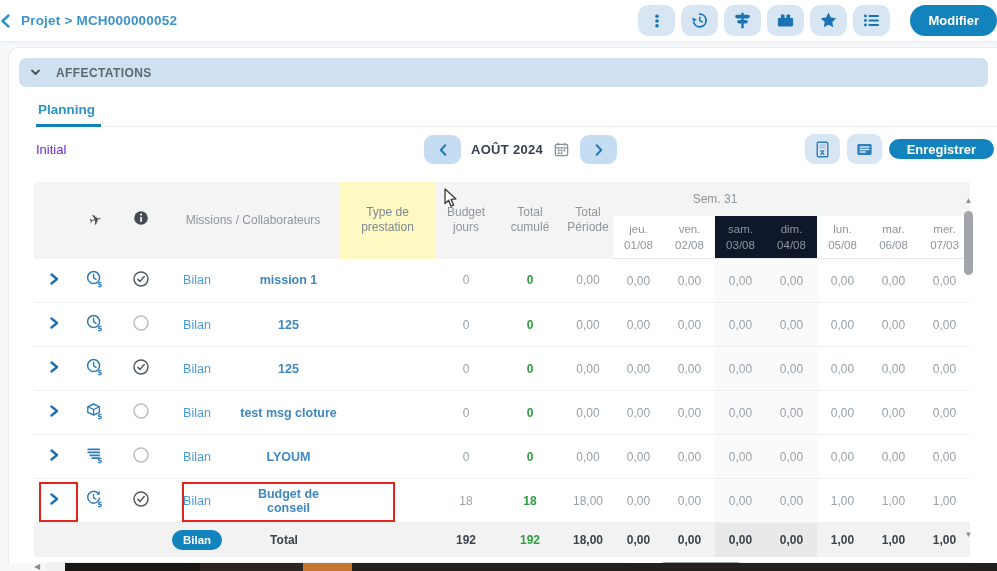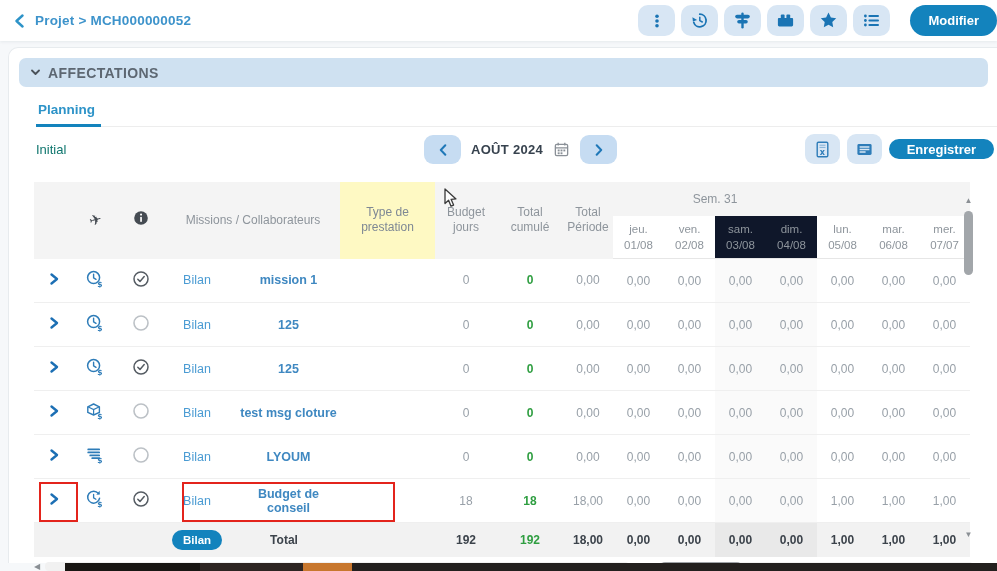"Projet > MCH000000052" .topbar { padding-left: 14px -> none }
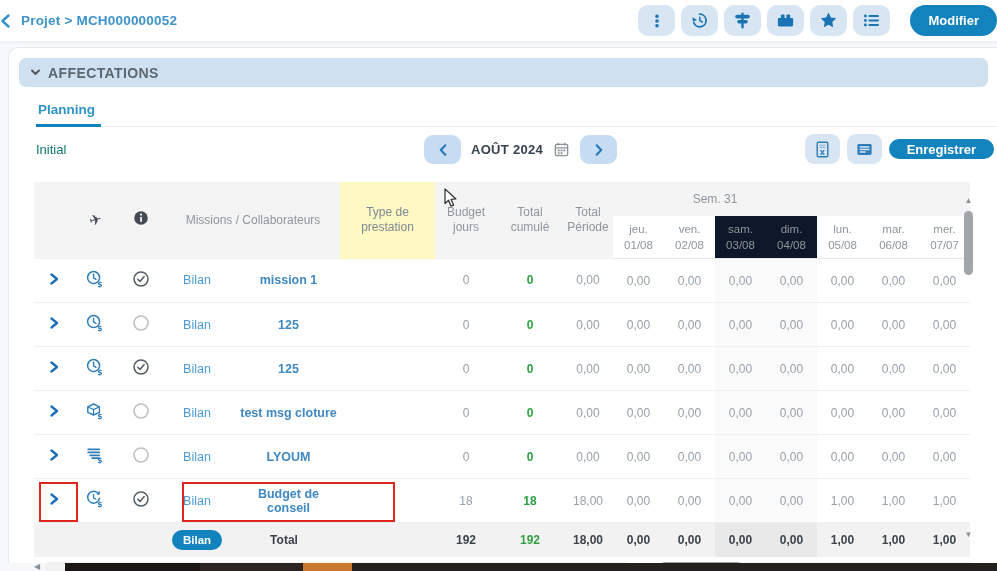"AFFECTATIONS" .secbar { font-size: 14px -> 12px; gap: 8px -> 16px }
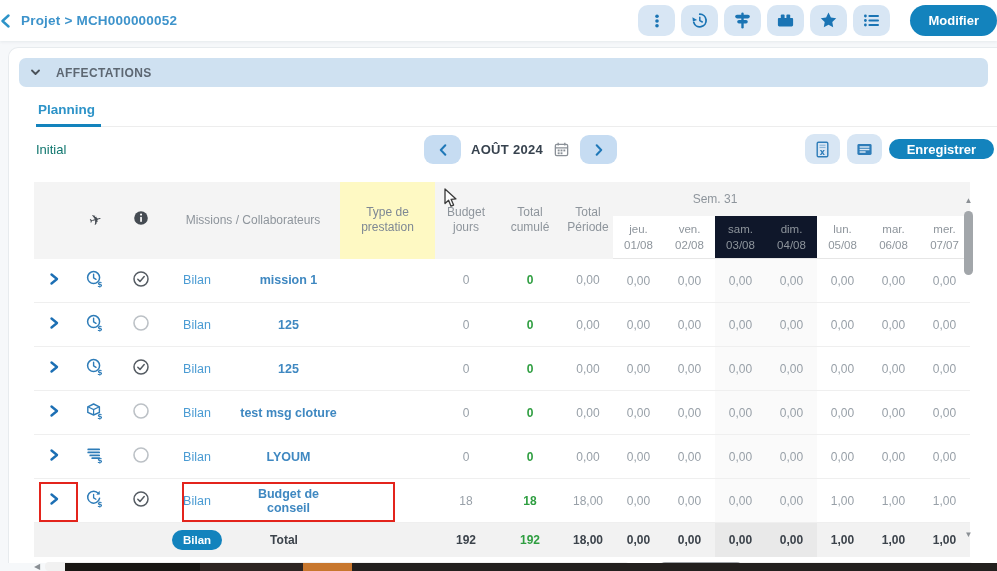"Initial" .version { color: #0f766e -> #6d28d9 }
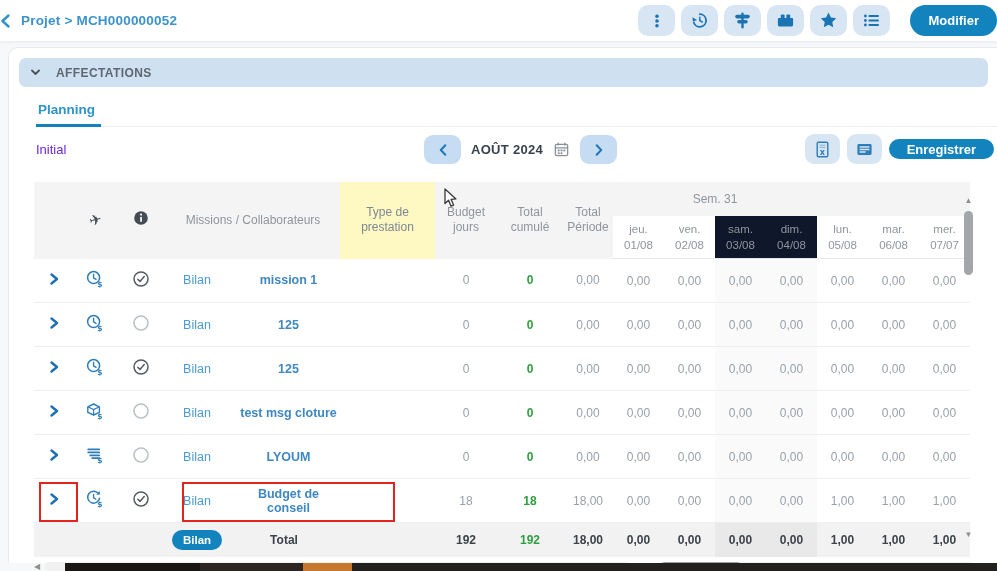"07/07" div.ddate { text: 07/07 -> 07/03 }
